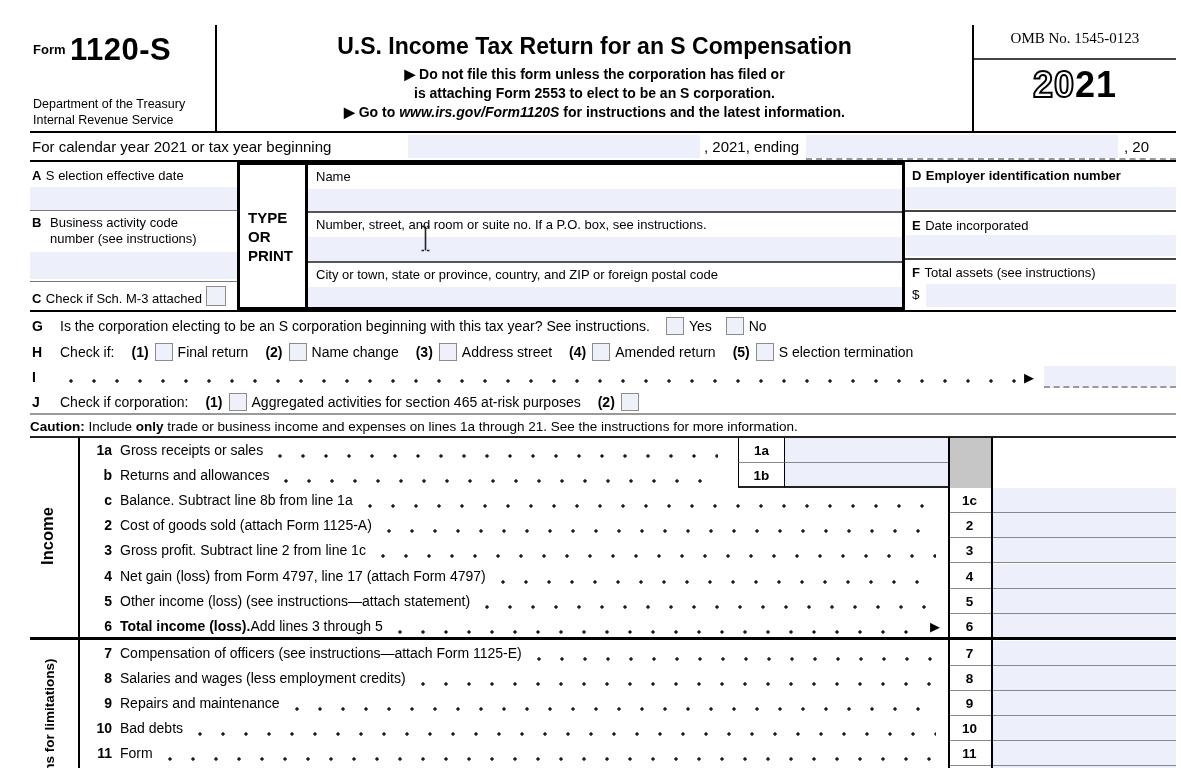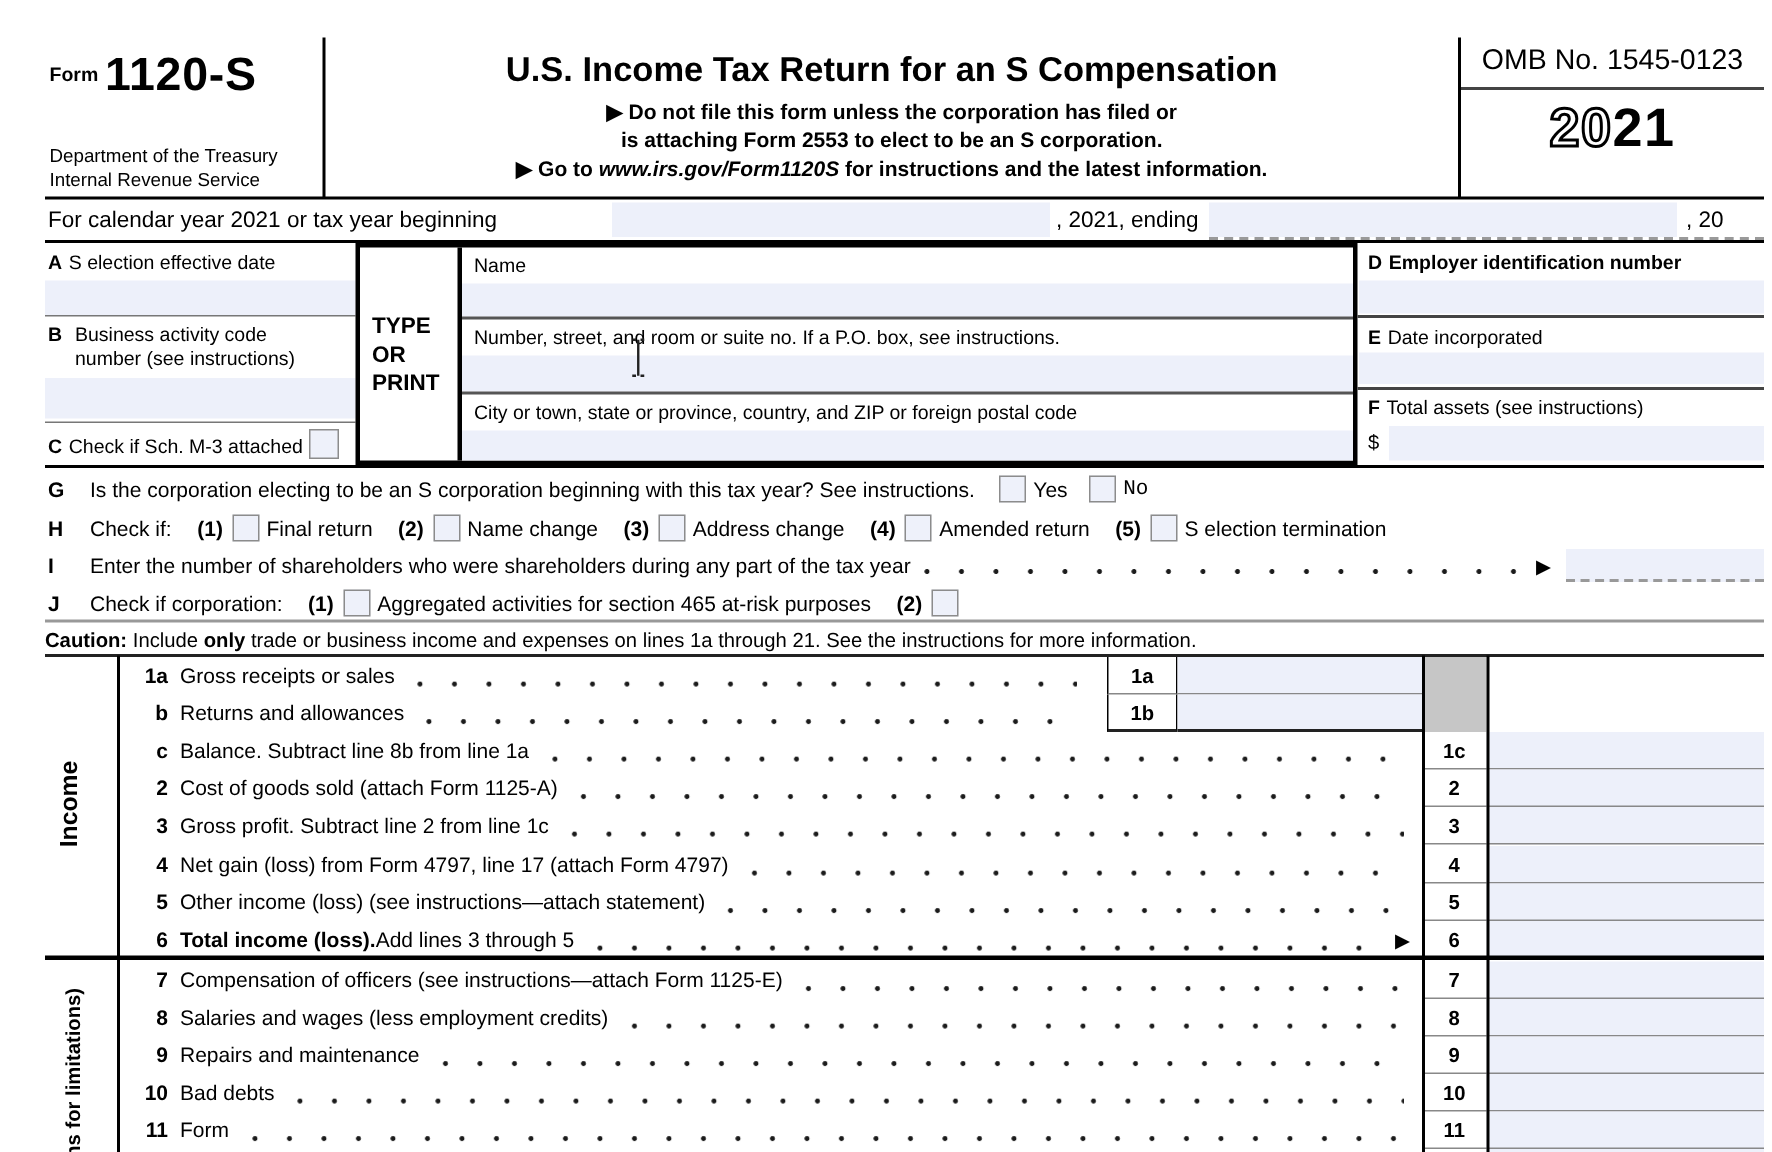"OMB No. 1545-0123" .omb { font-family: none -> Liberation Serif, serif; font-size: 19px -> 15px }
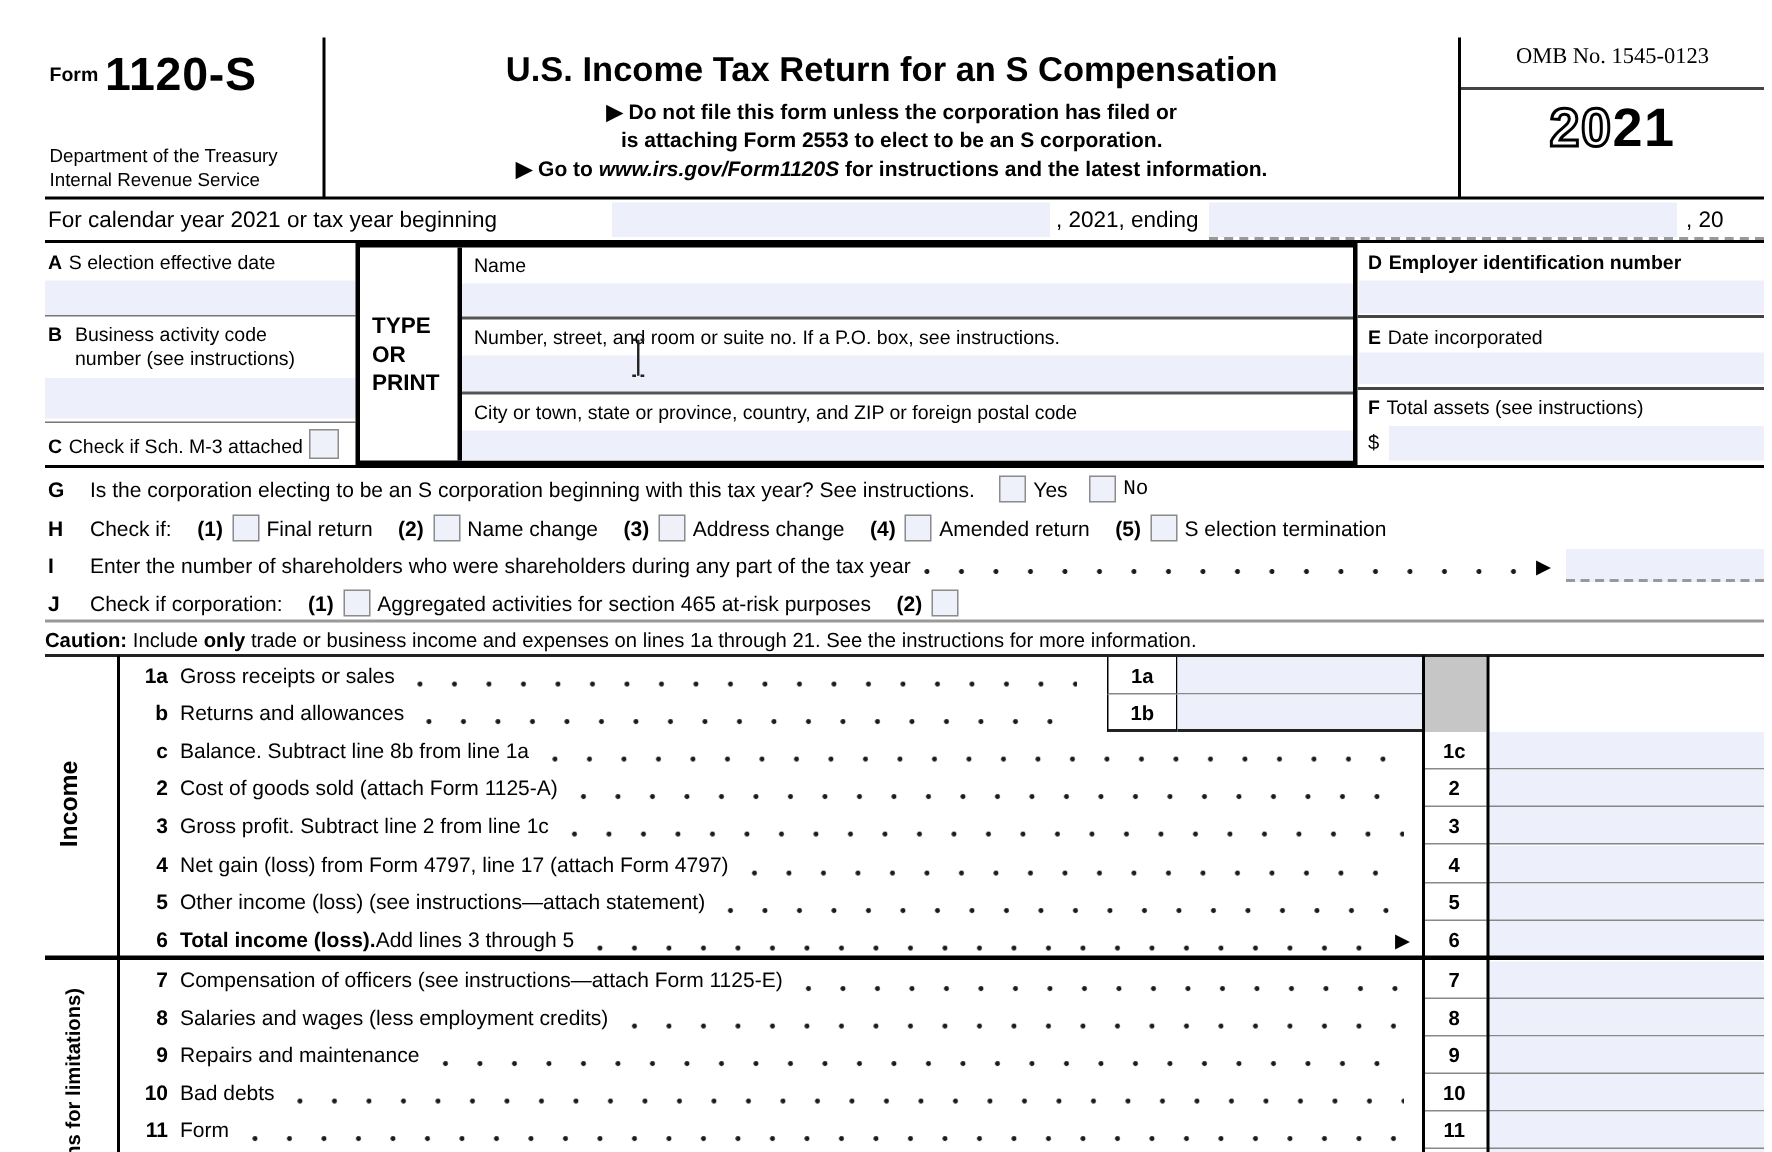"No" span { font-family: Liberation Mono, monospace -> none }
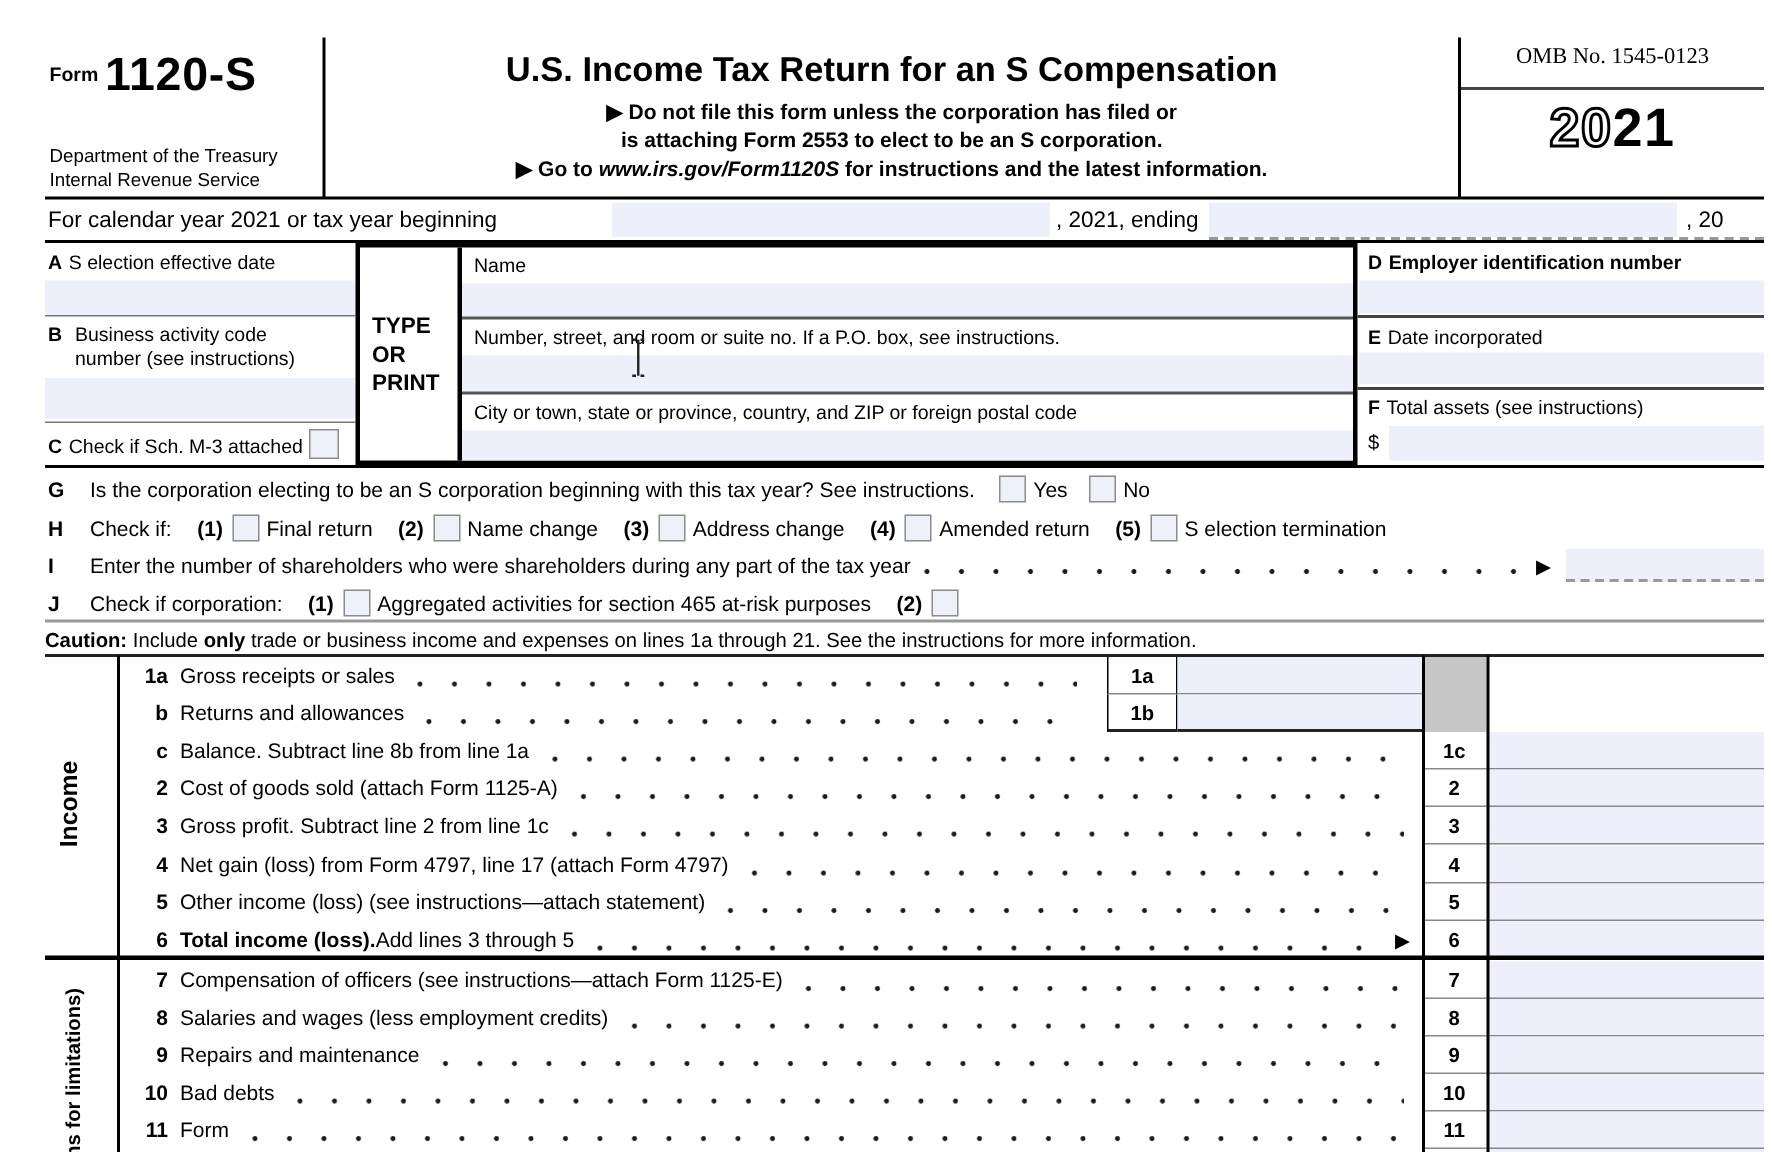"Address change" span.chk-lbl { text: change -> street }
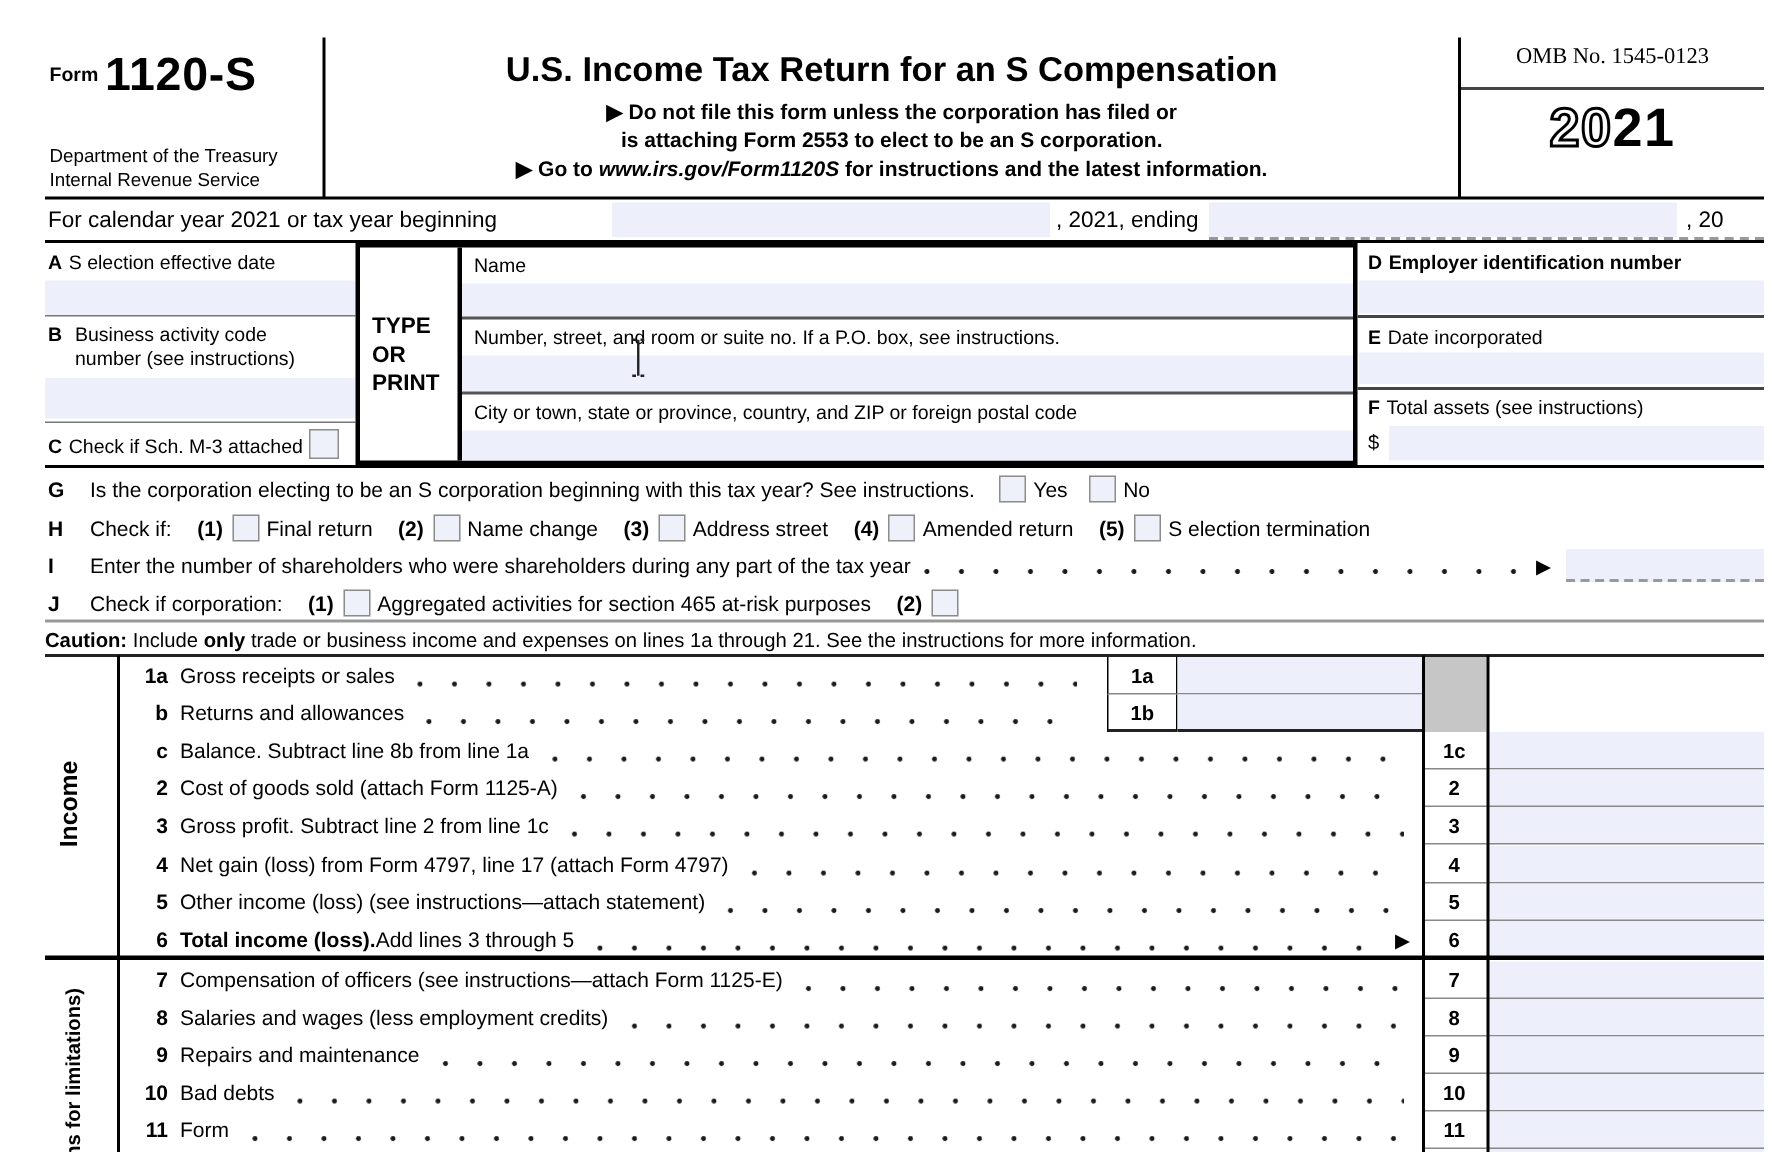"Enter the number of shareholders" span { html: <span>Enter the number of shareholders who were shareholders during any part of the tax year</span> -> none }
